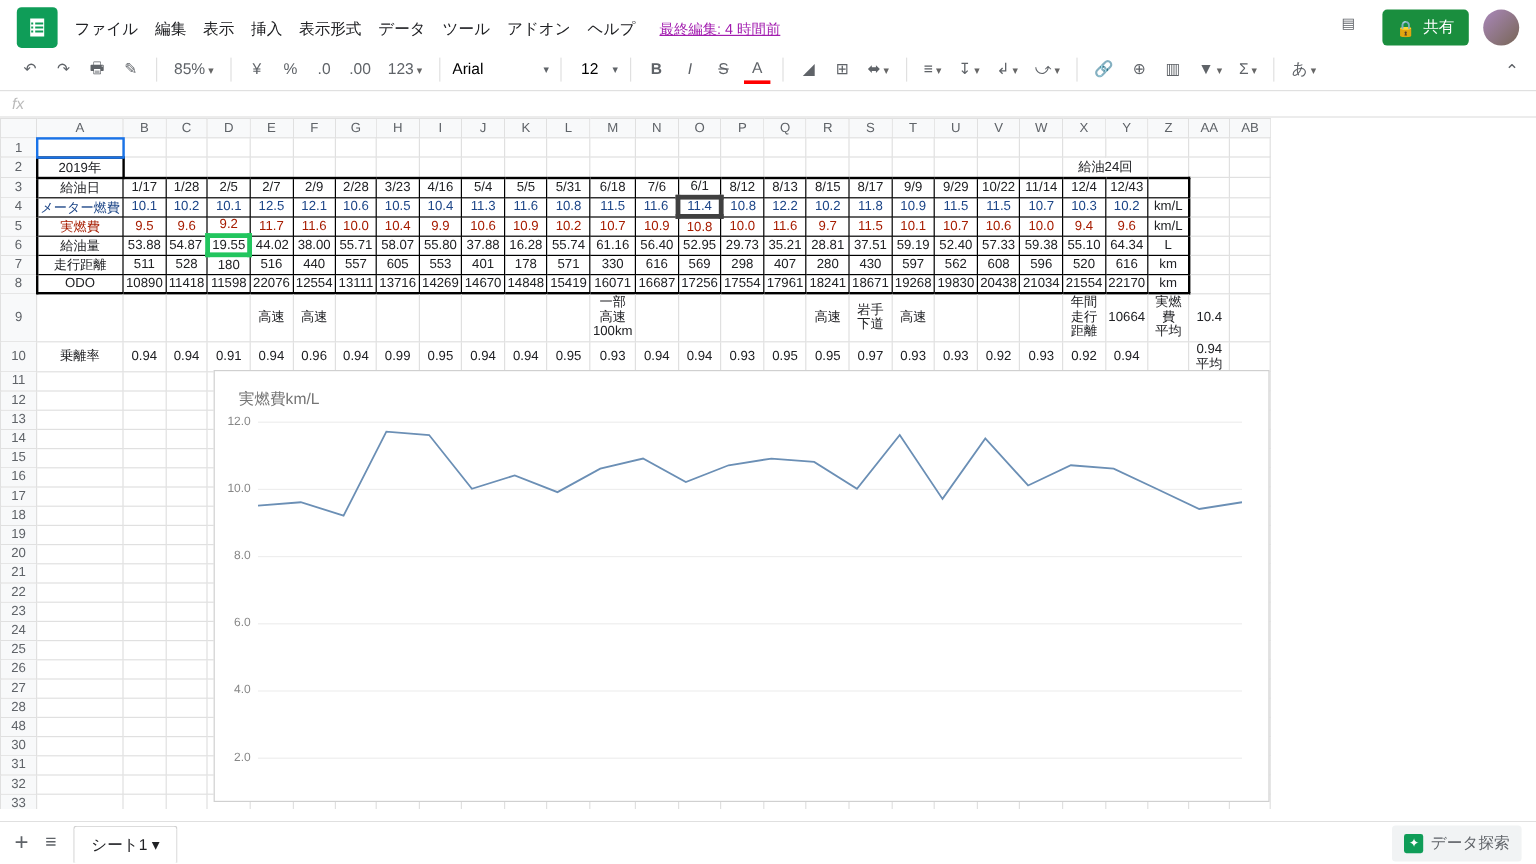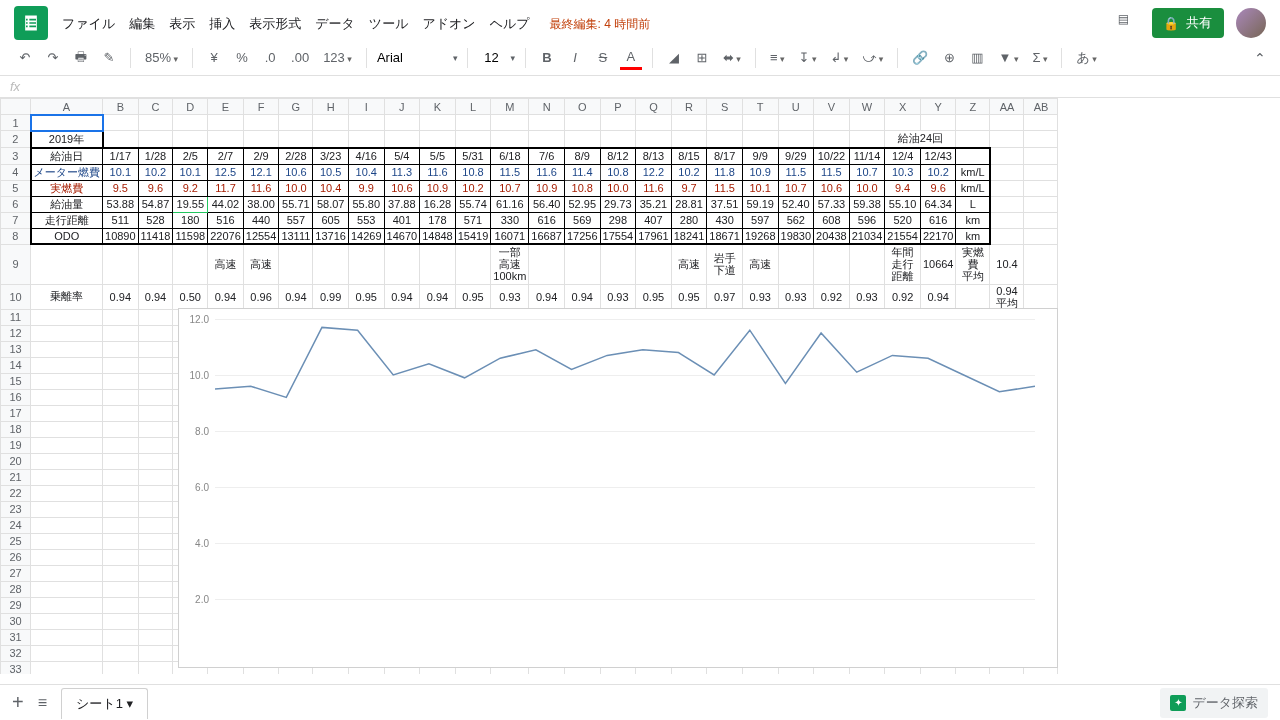"最終編集: 4 時間前" .lastedit { color: #c2410c -> #a21caf; text-decoration: none -> underline }
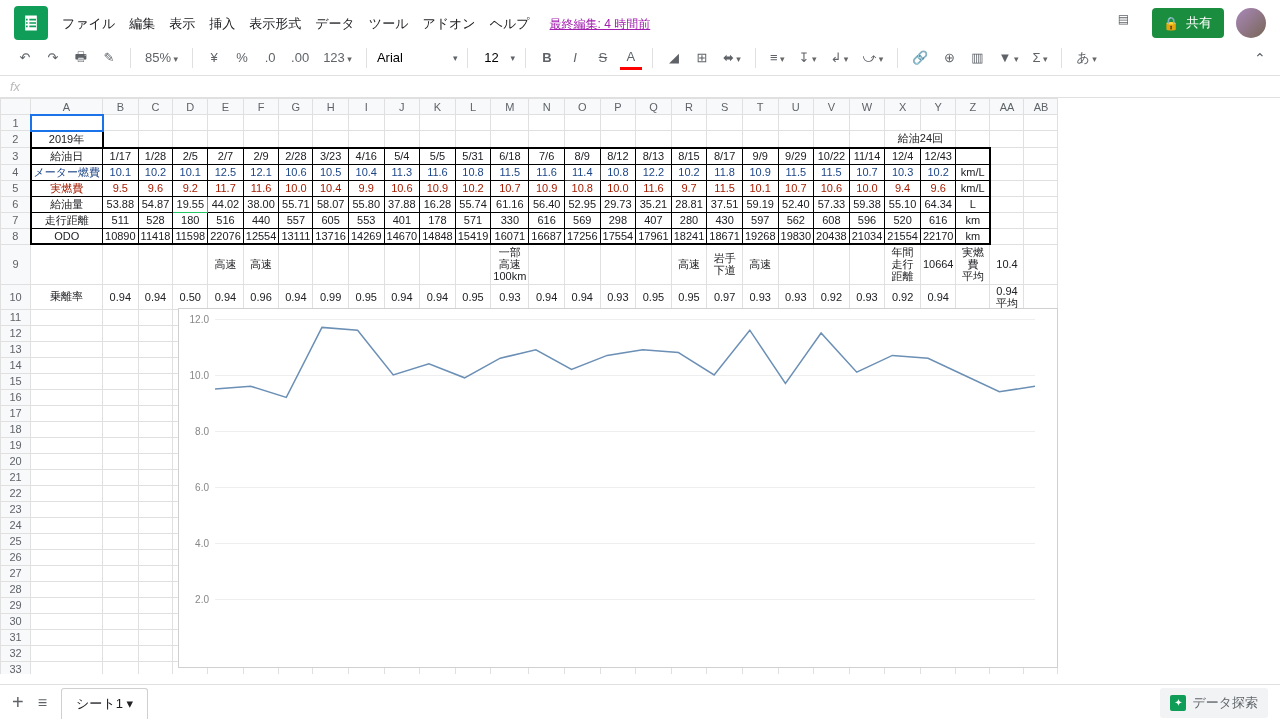"8/9" td.r { text: 8/9 -> 6/1 }
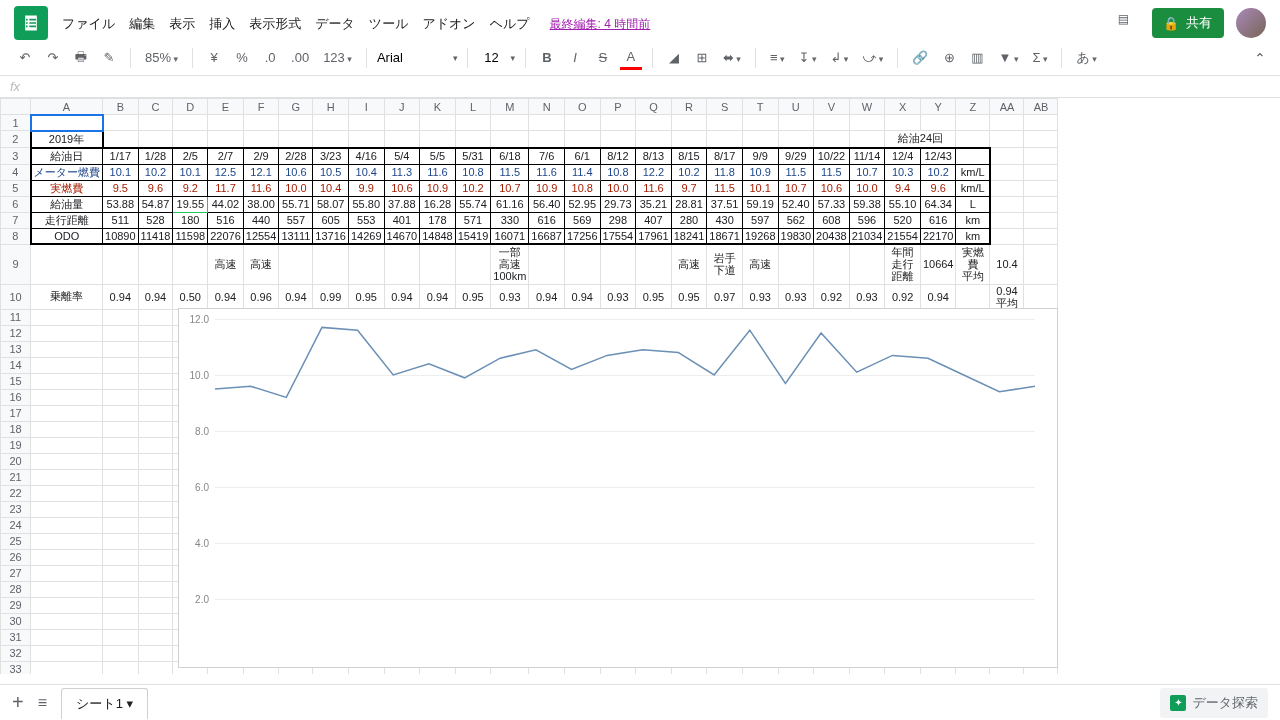"11.4" td.r { border: 1px solid #404040 -> 4px solid #404040 }
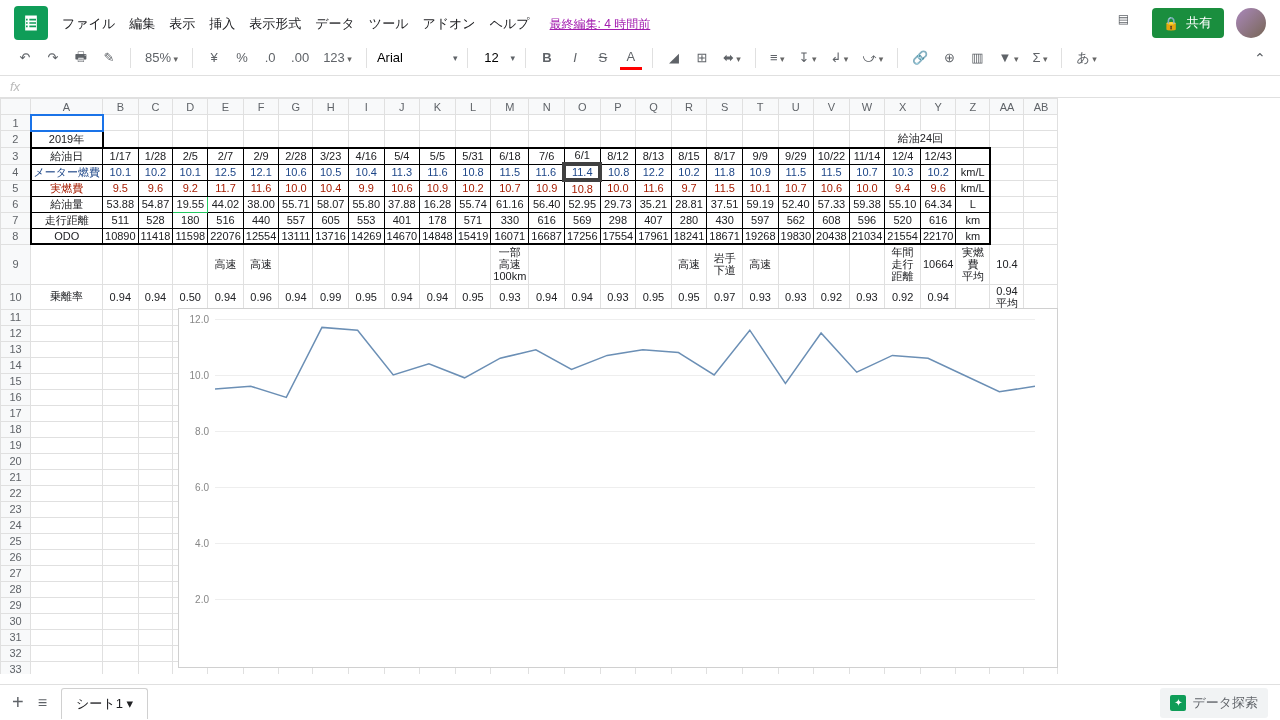"19.55" td.r { border: 1px solid #22c55e -> 4px solid #22c55e }
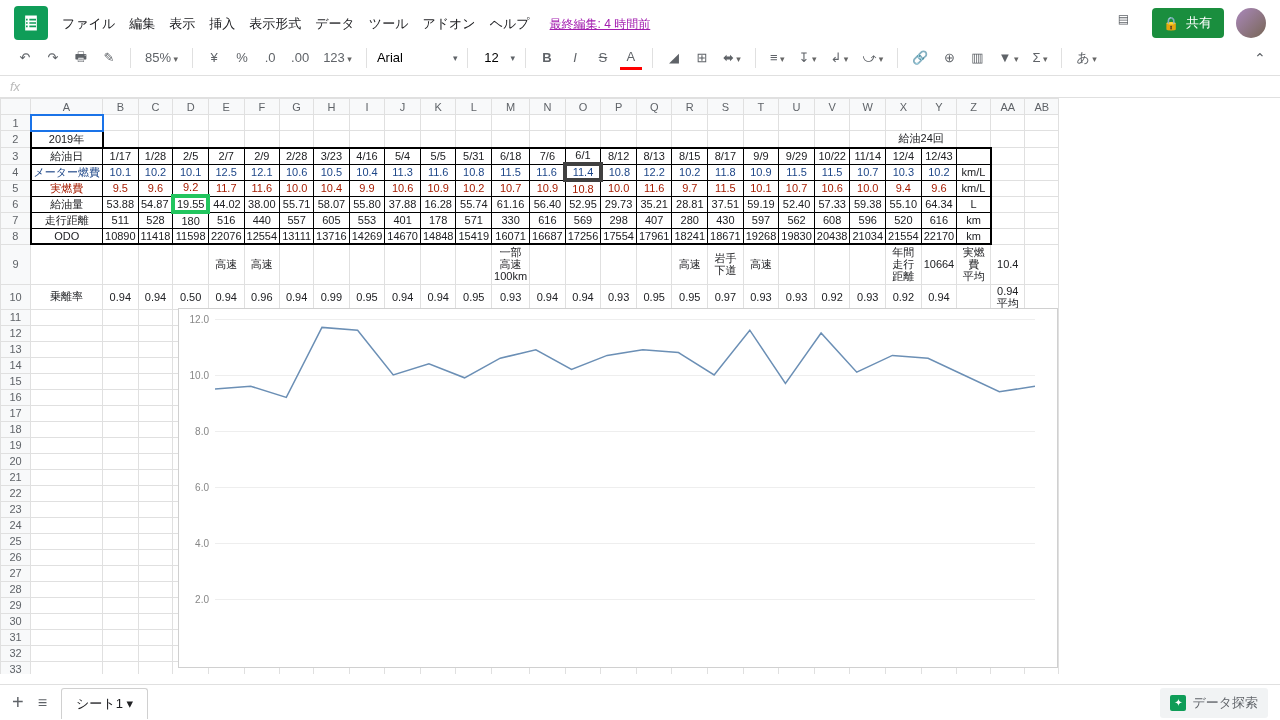"0.50" td.r { text: 0.50 -> 0.91 }
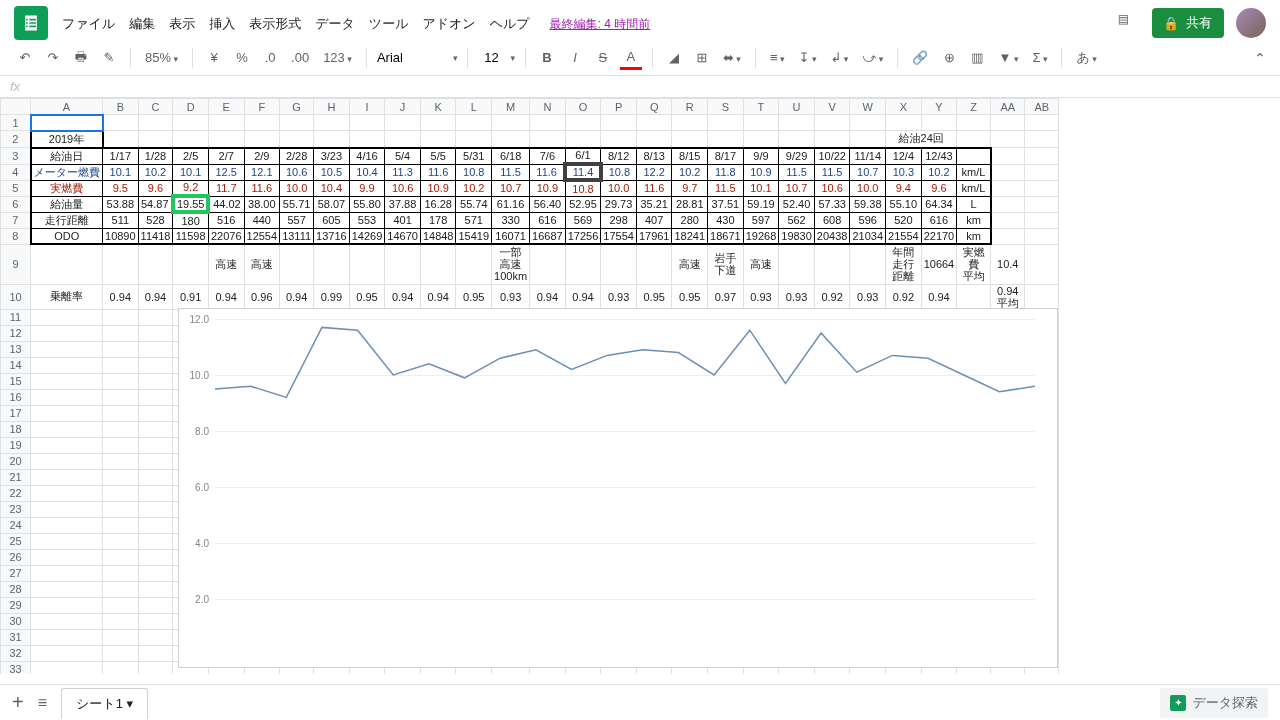"実燃費km/L" div.chtitle { html: none -> <div>実燃費km/L</div> }
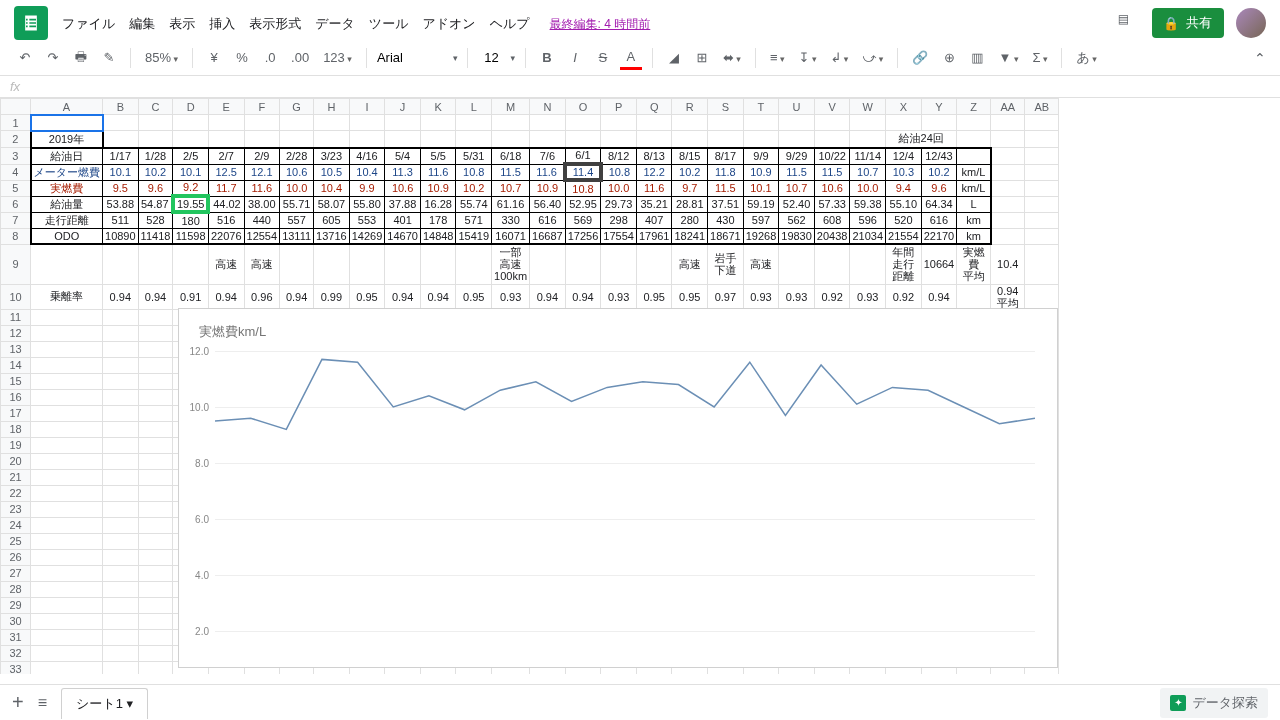"29" th.rh { text: 29 -> 48 }
